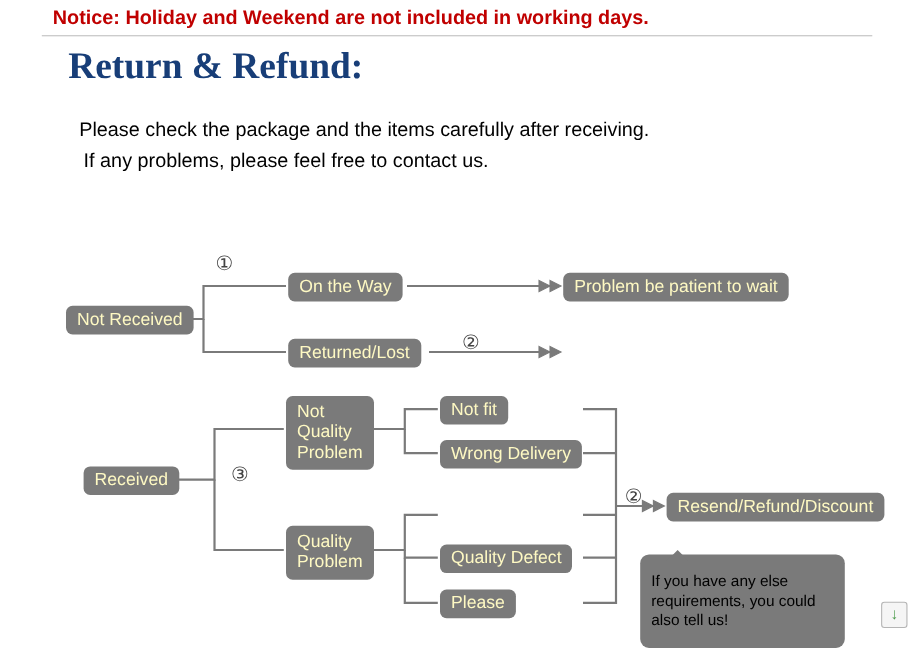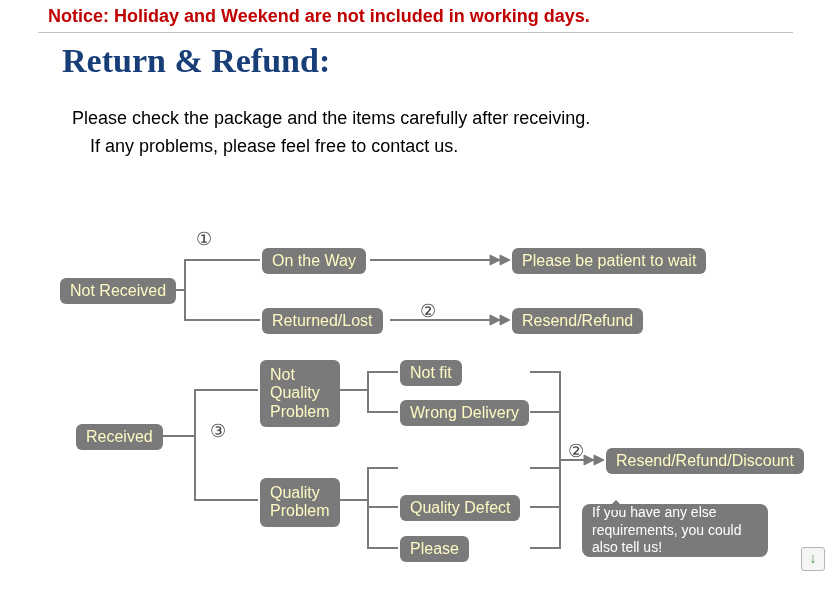"If any problems, please feel" .intro2 { left: 90px -> 76px }
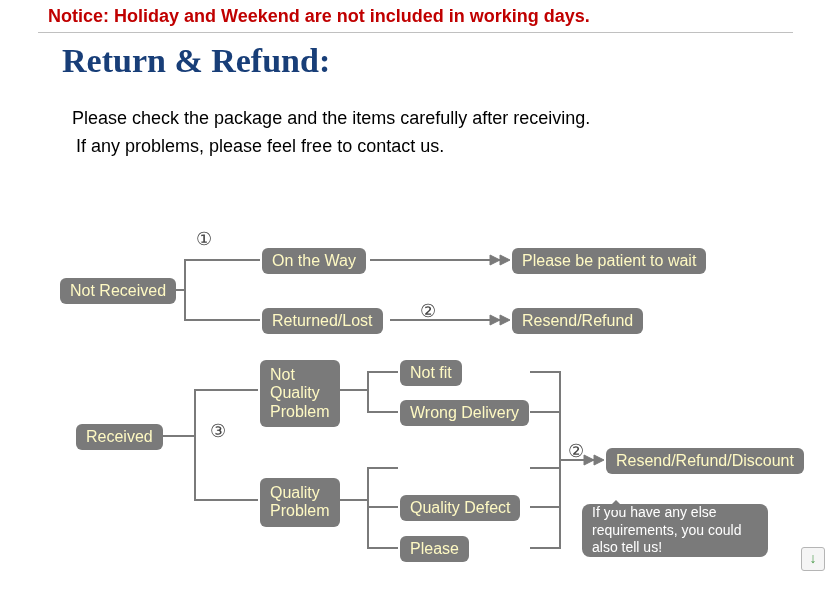"Please be patient to wait" div.abs { text: Please -> Problem }
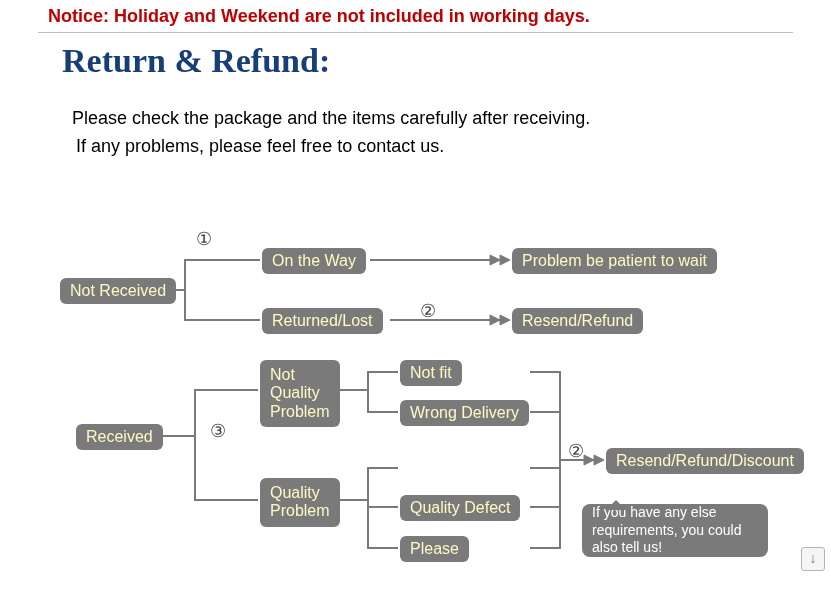"Resend/Refund" div.abs { html: <div>Resend/Refund</div> -> none }
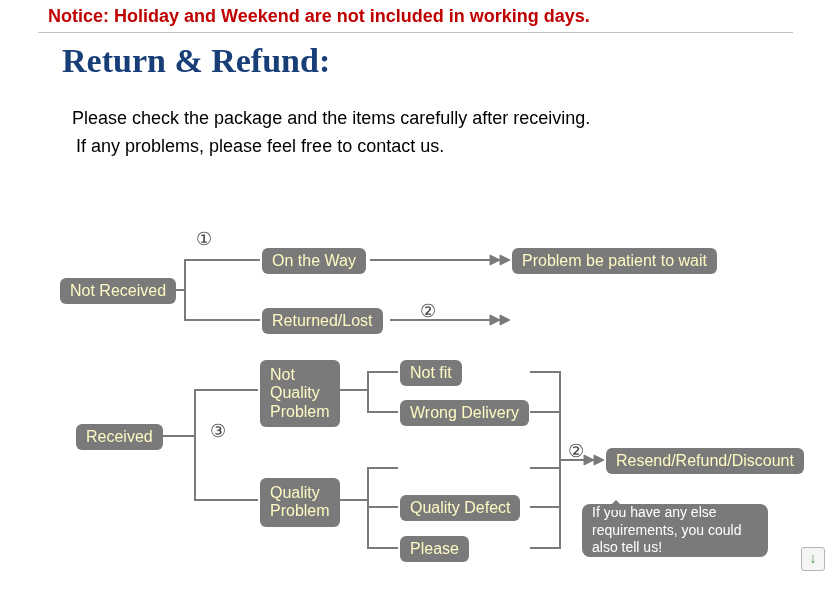"If you have any else" .speech { color: #ffffff -> #000000; padding: 0 10px -> 16px 10px }
